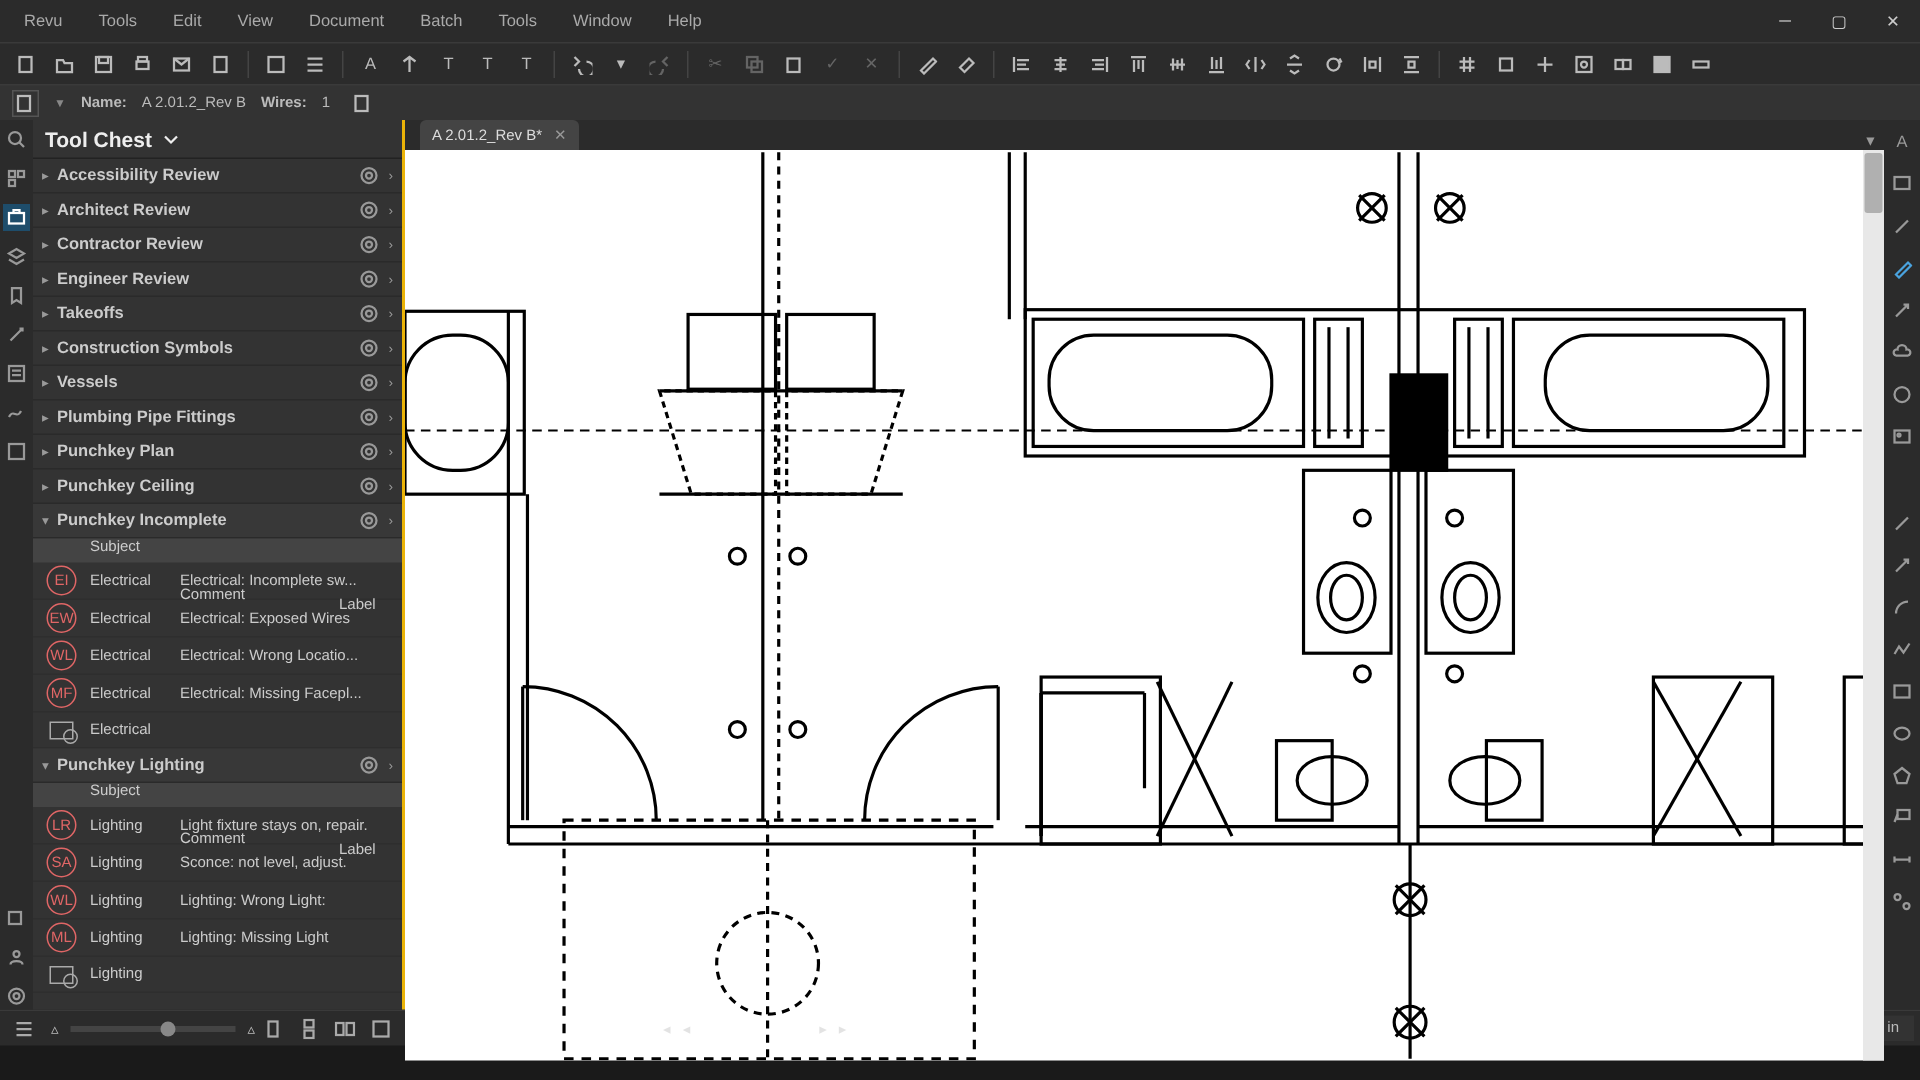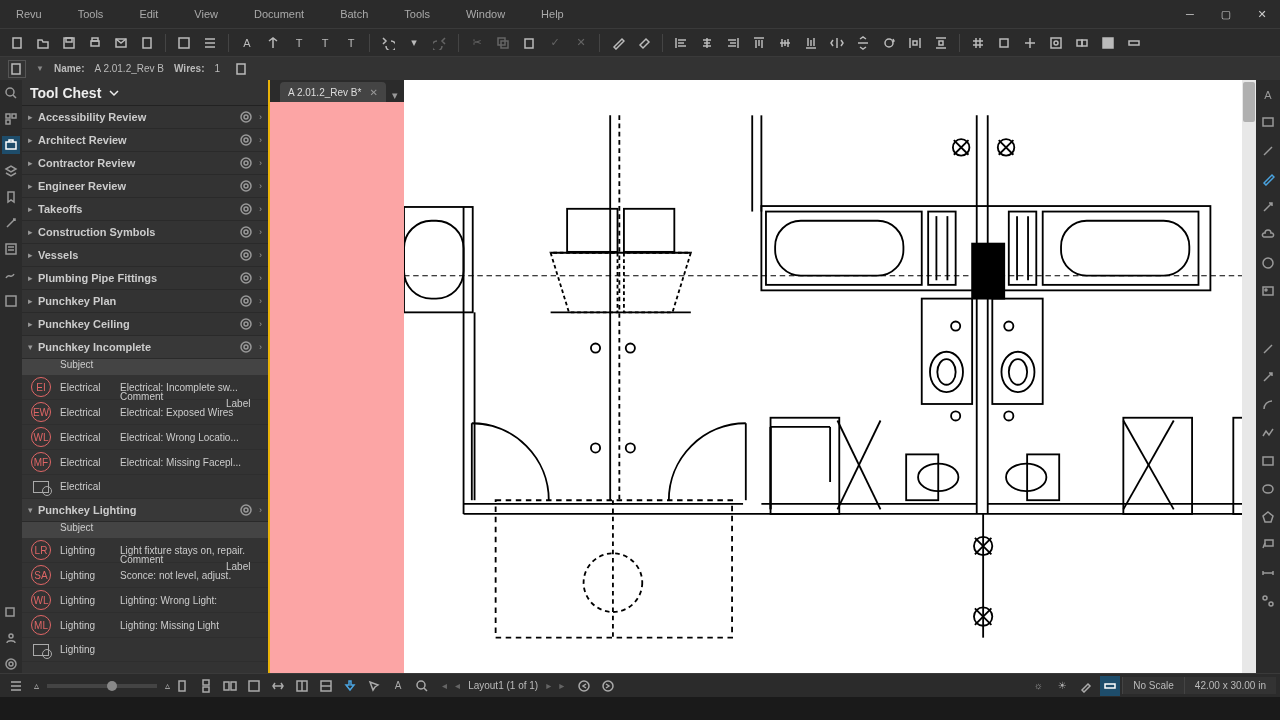"Revu" .menu { gap: 12px -> 0 }
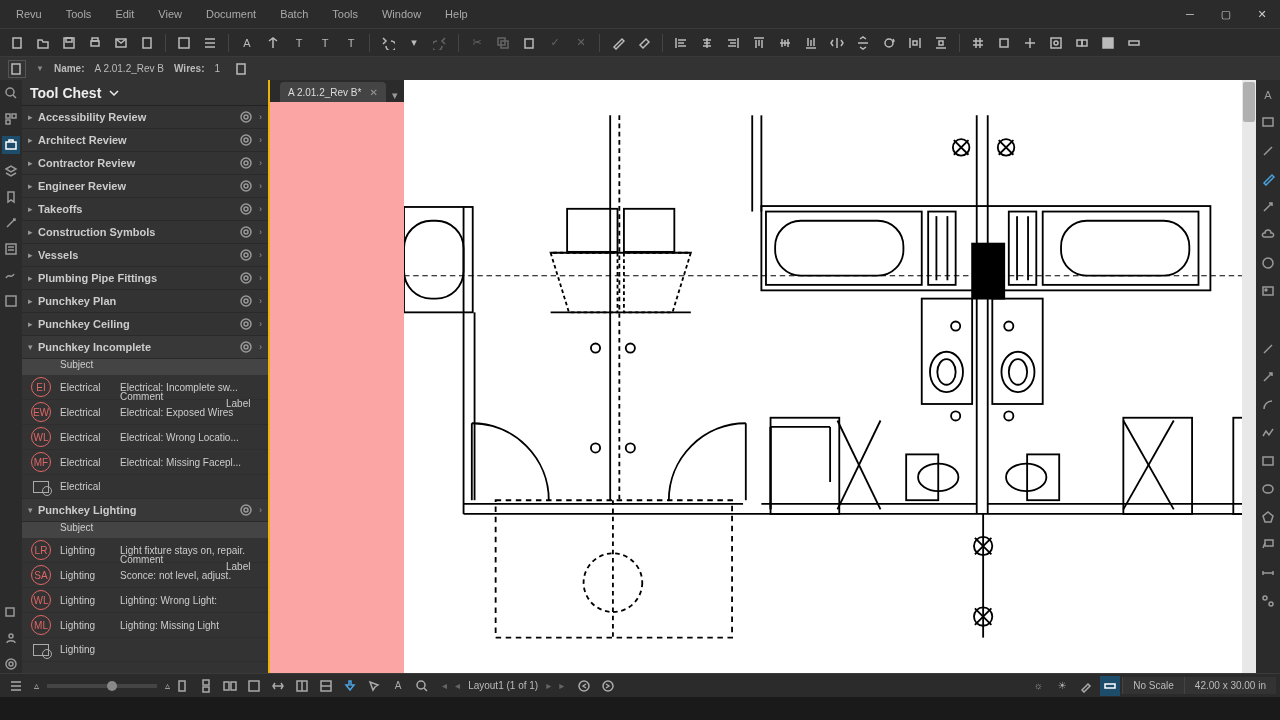"A 2.01.2_Rev B*" .doc-area { background: #fca5a5 -> #86efac; flex-direction: row -> column }
